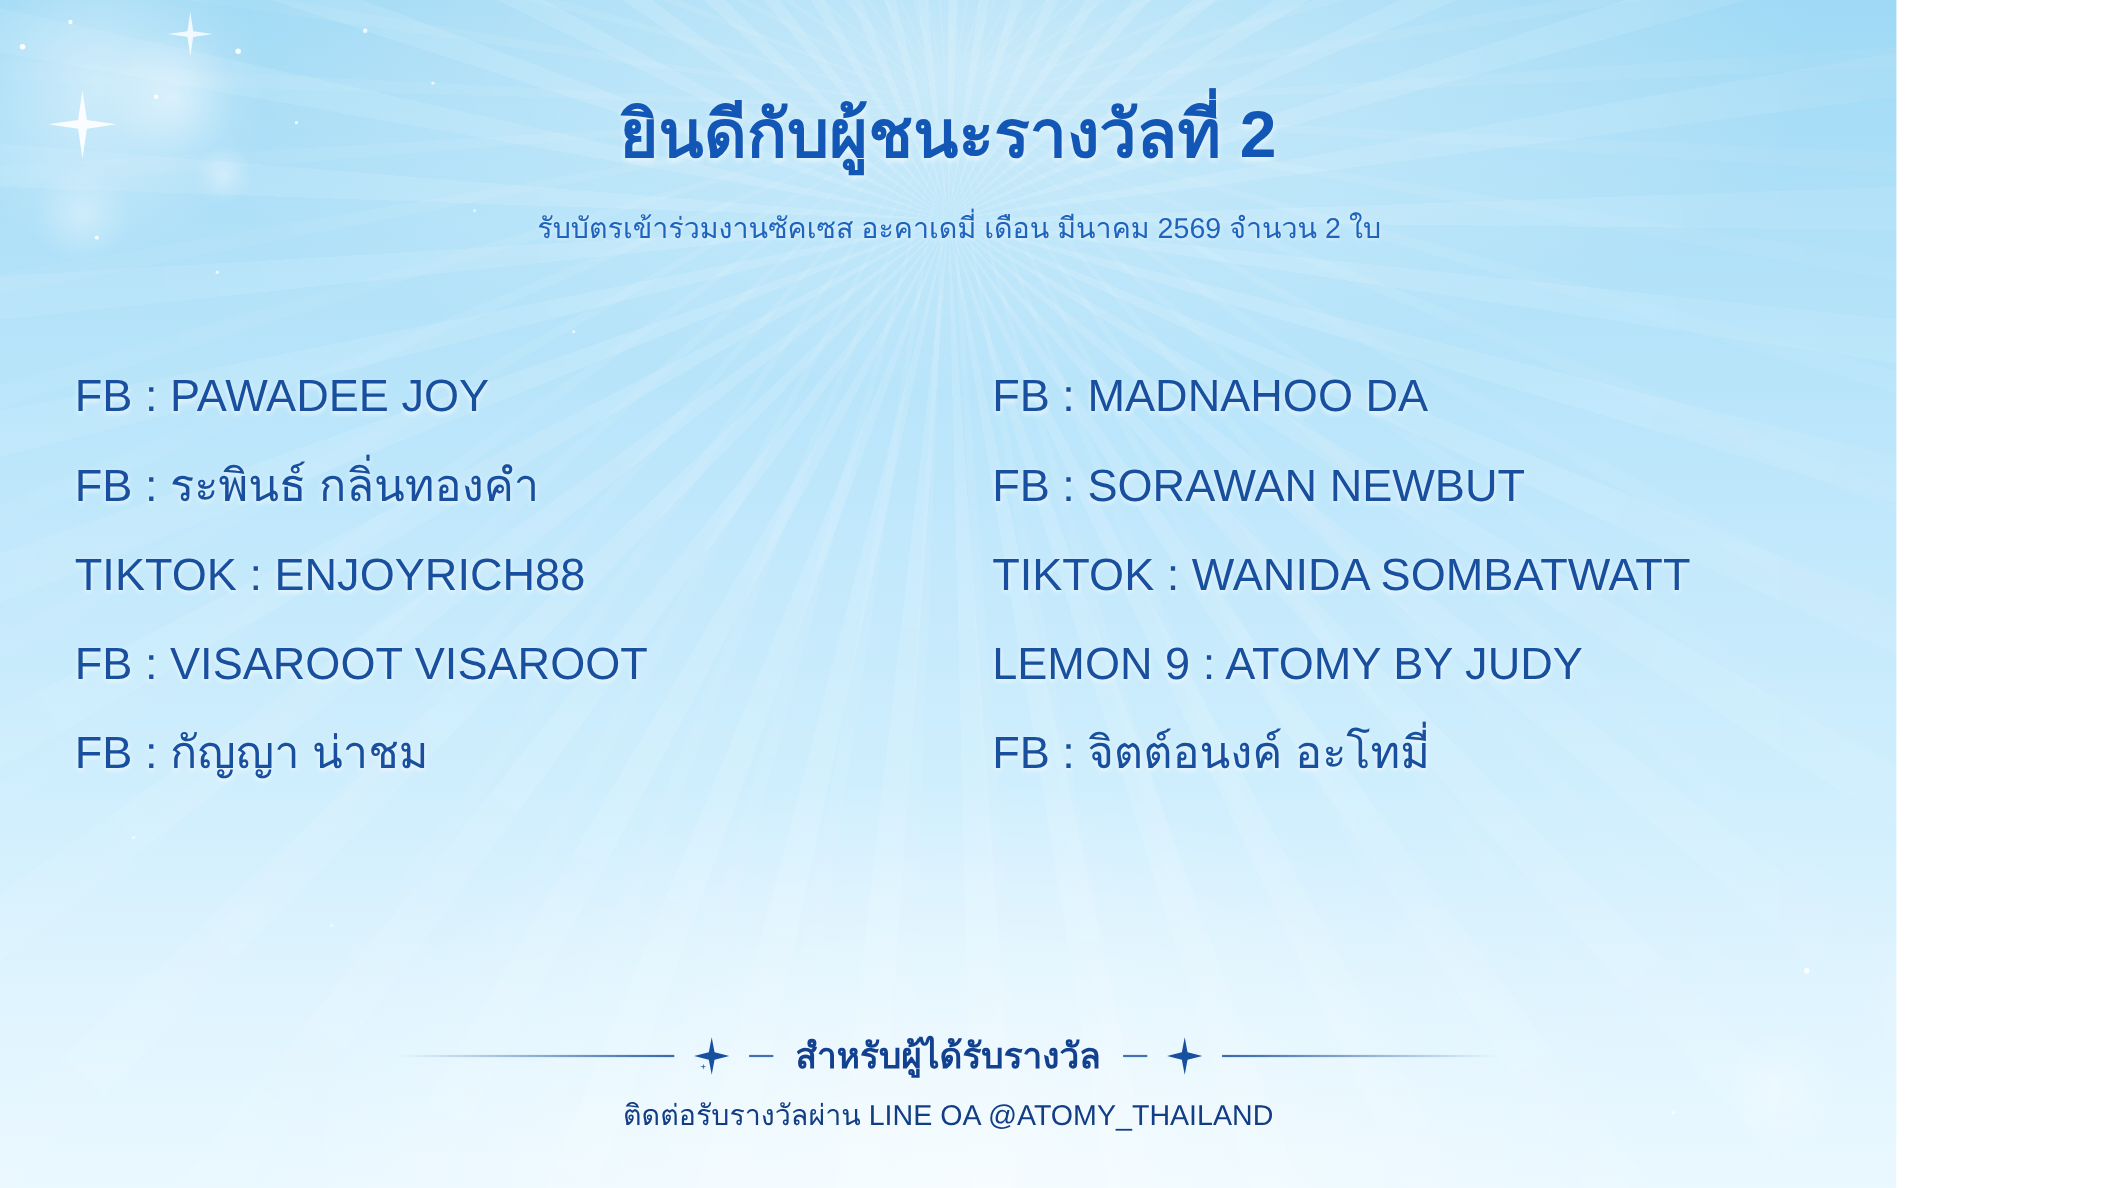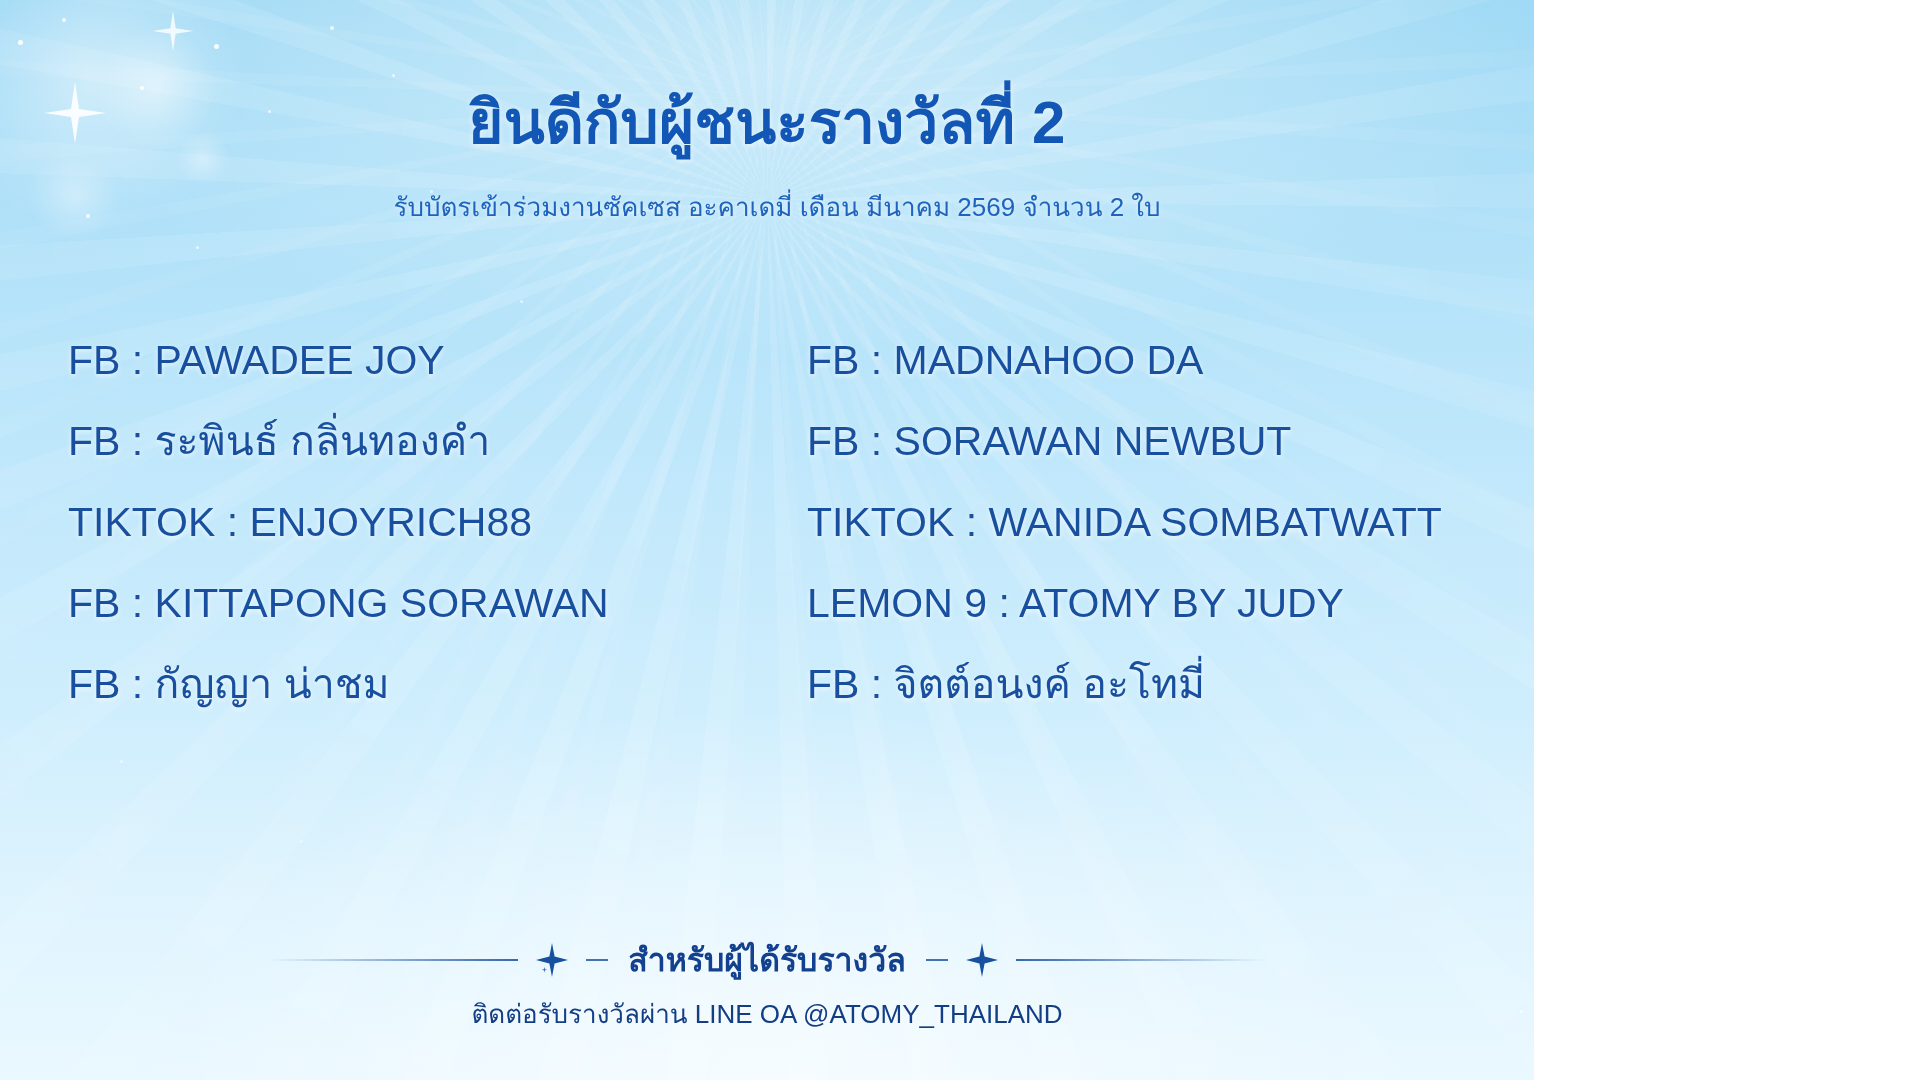"ยินดีกับผู้ชนะรางวัลที่ 2" #stage { width: 1534px -> 1724px }
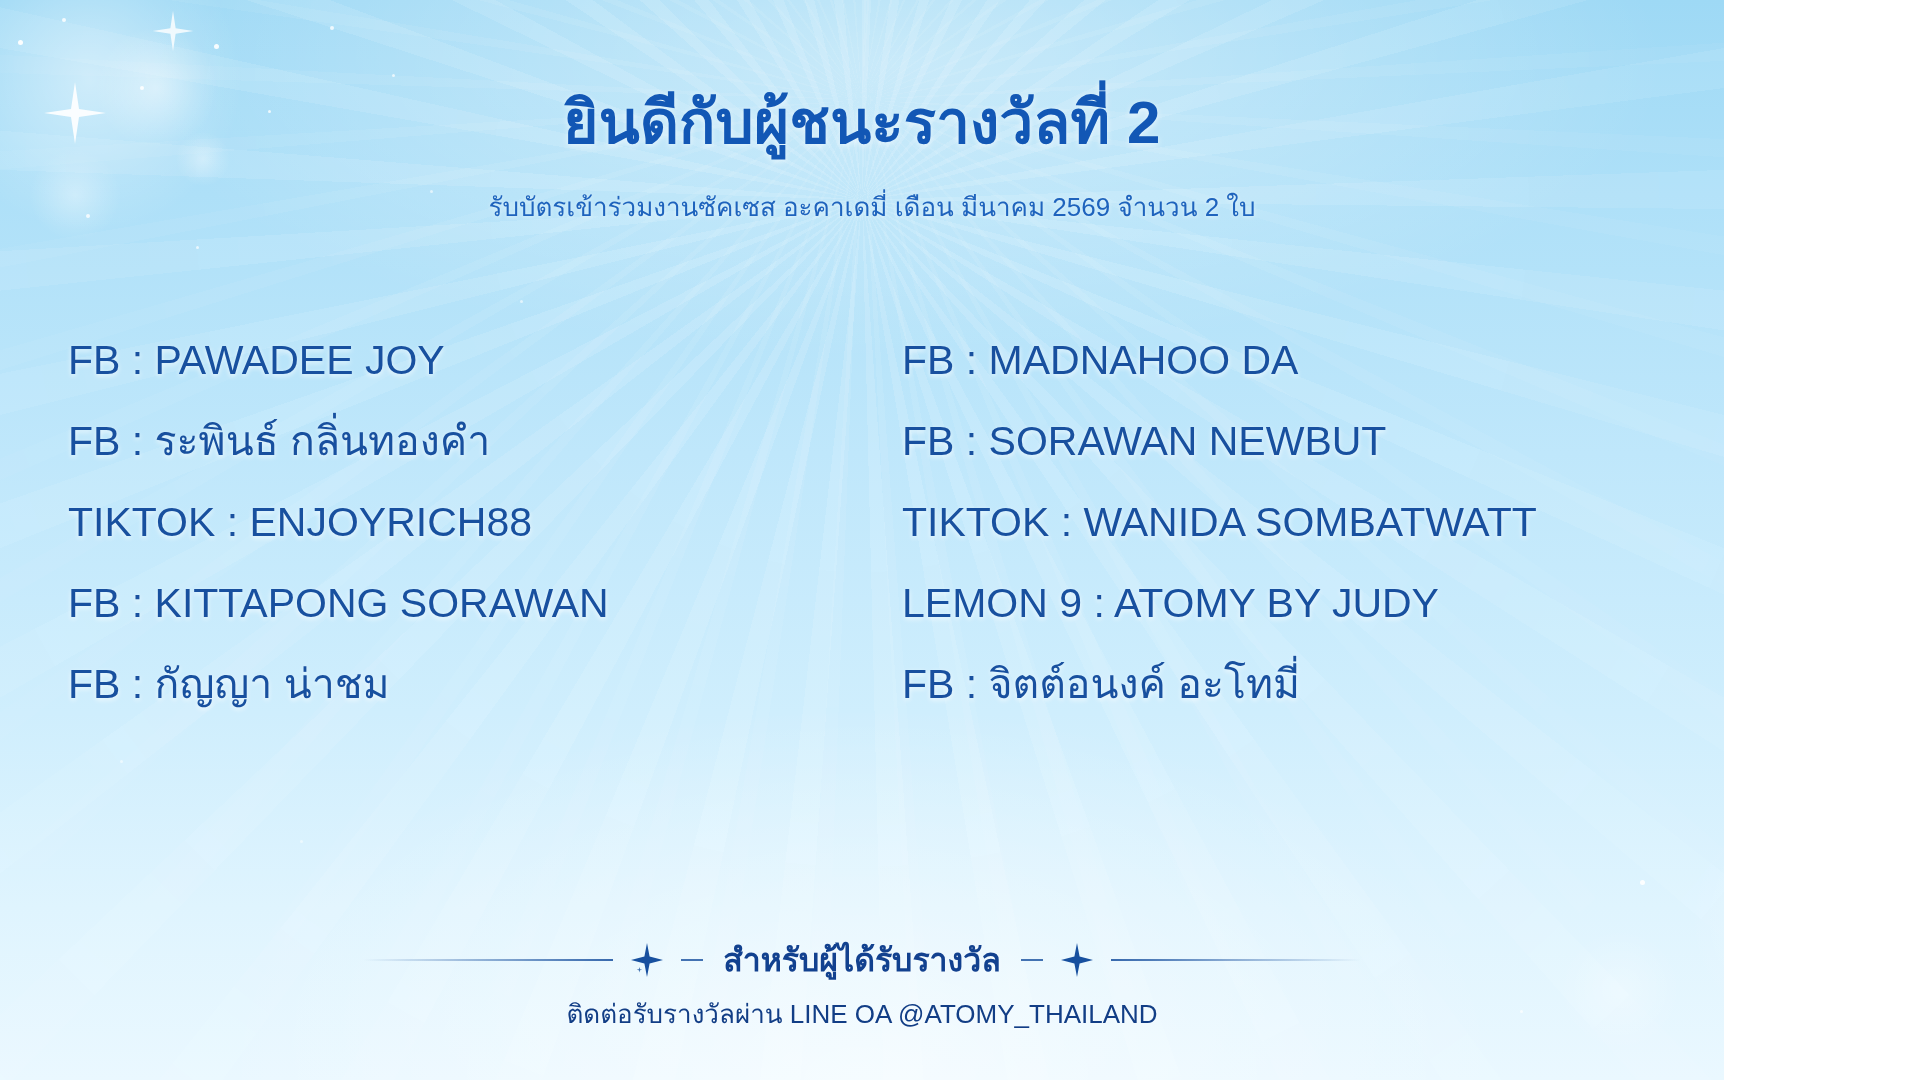"FB : KITTAPONG SORAWAN" div.entry { text: KITTAPONG SORAWAN -> VISAROOT VISAROOT }
